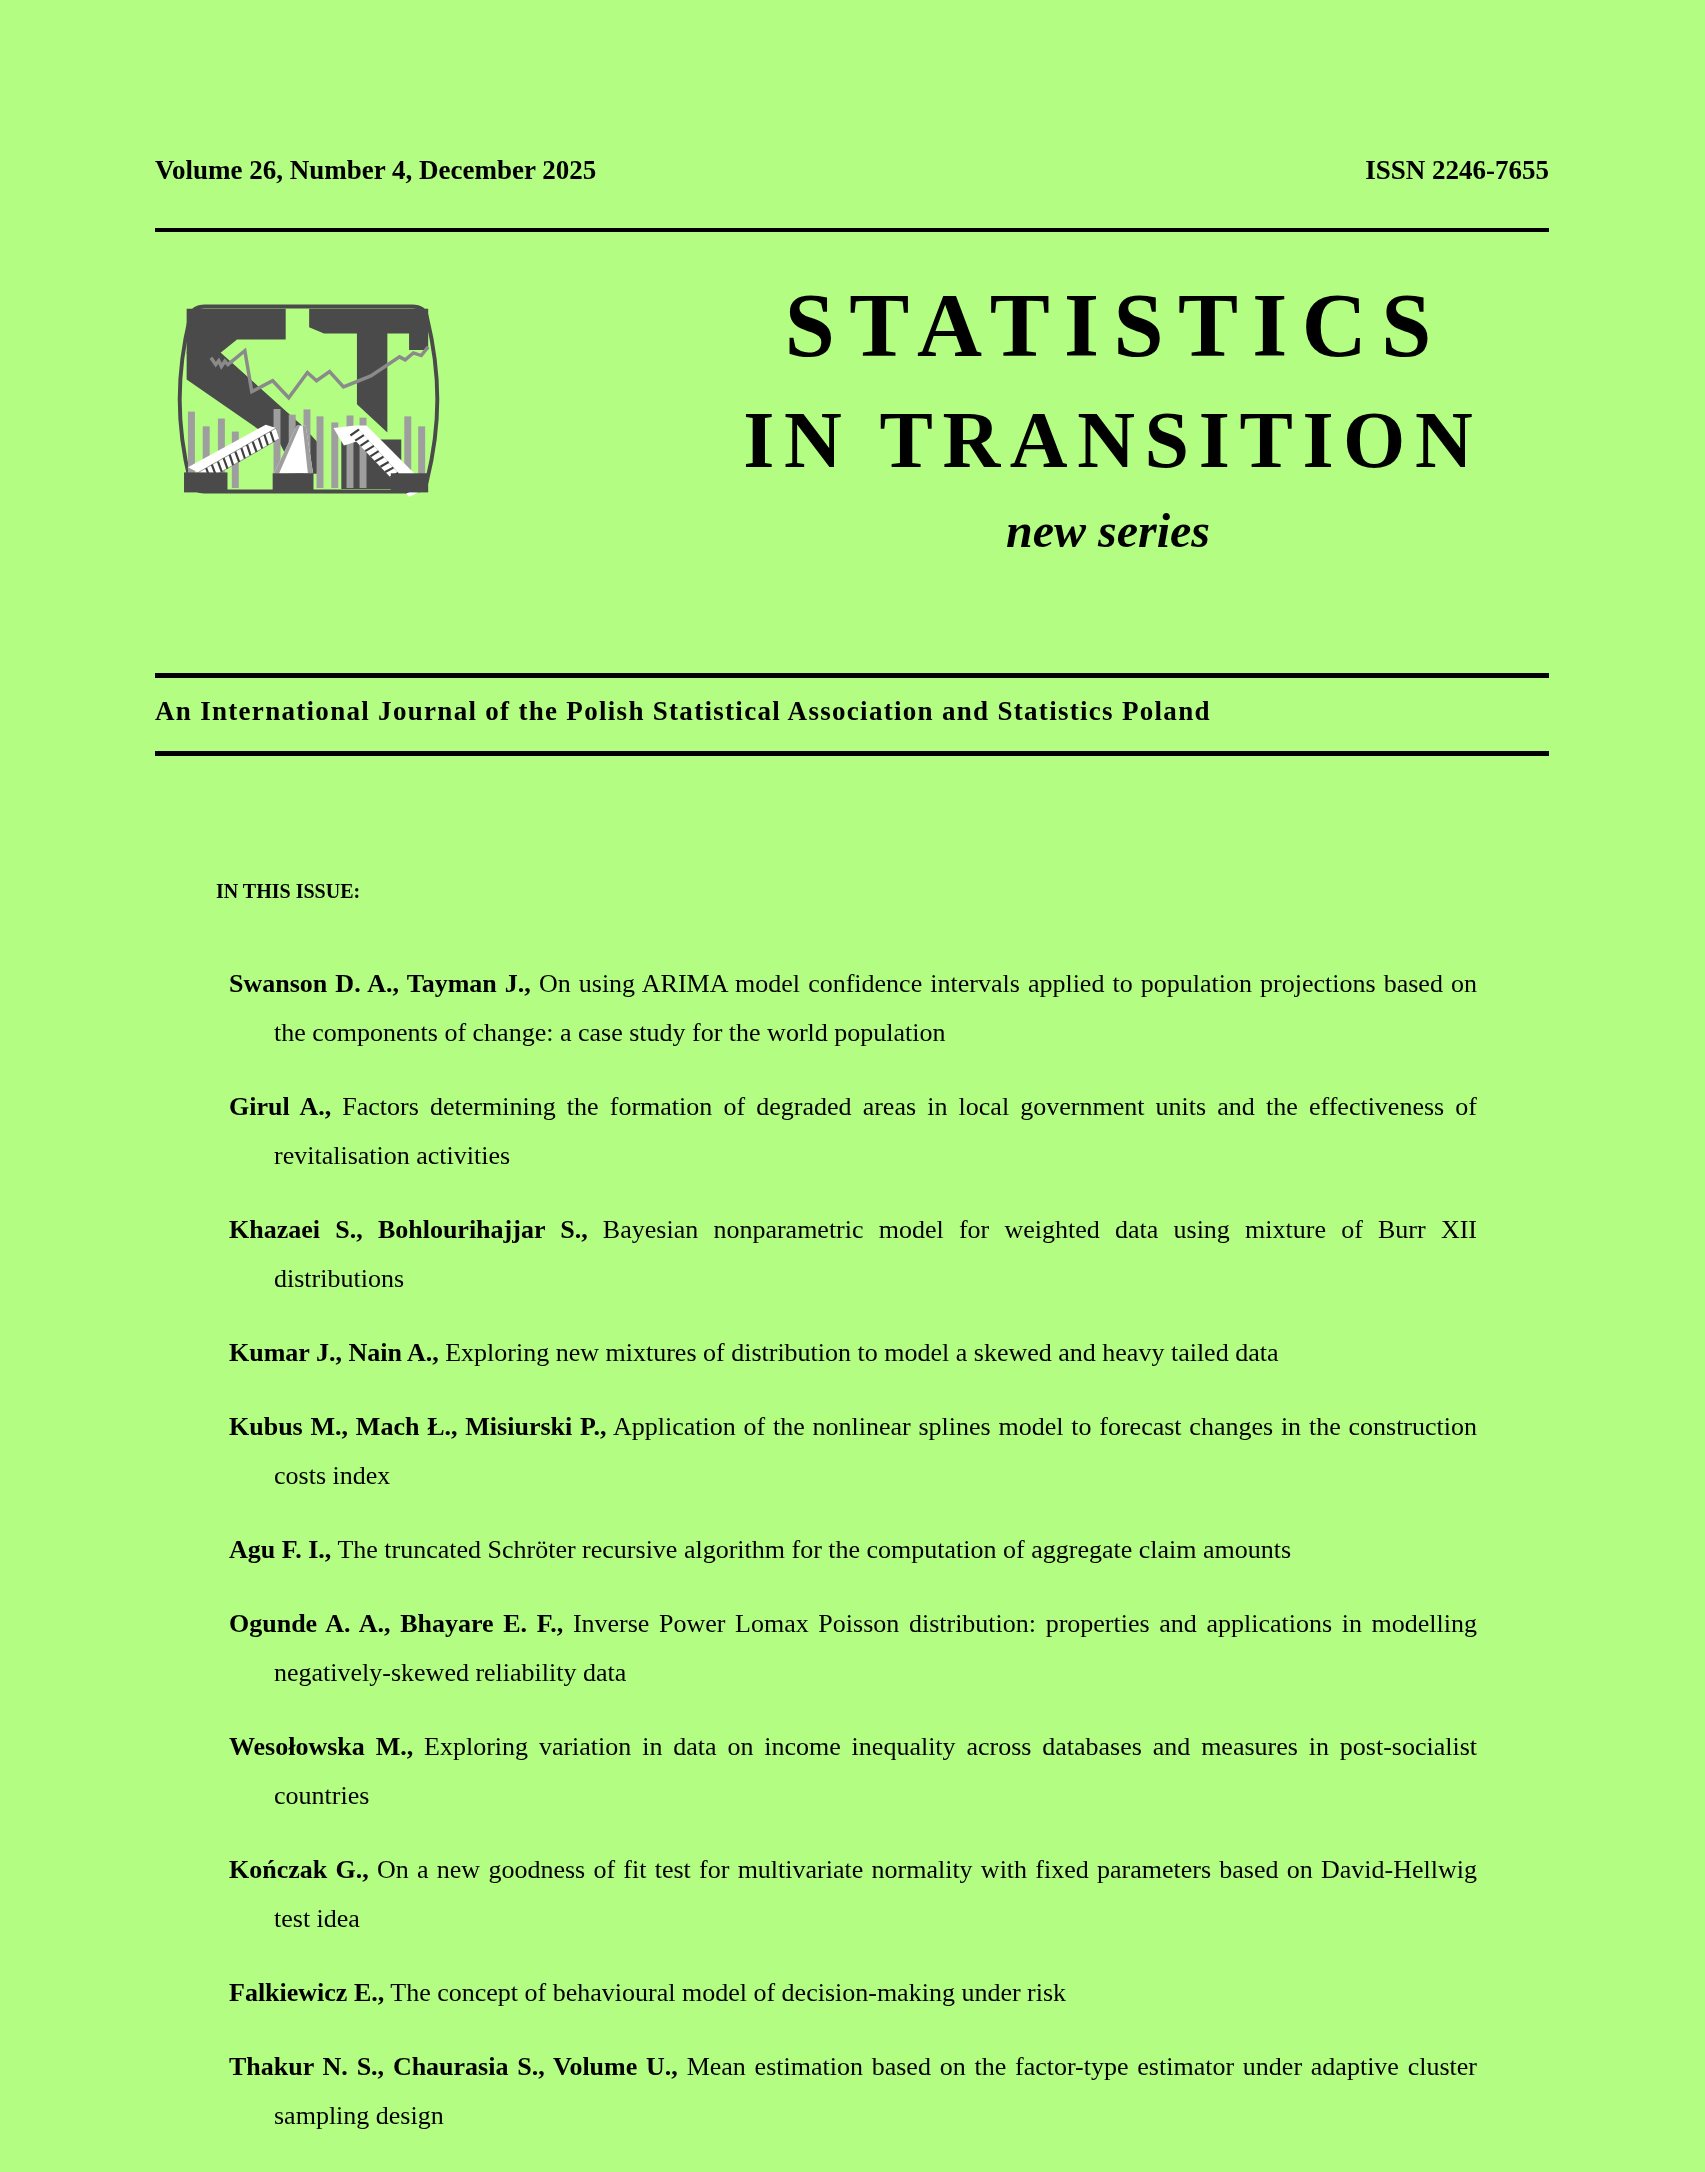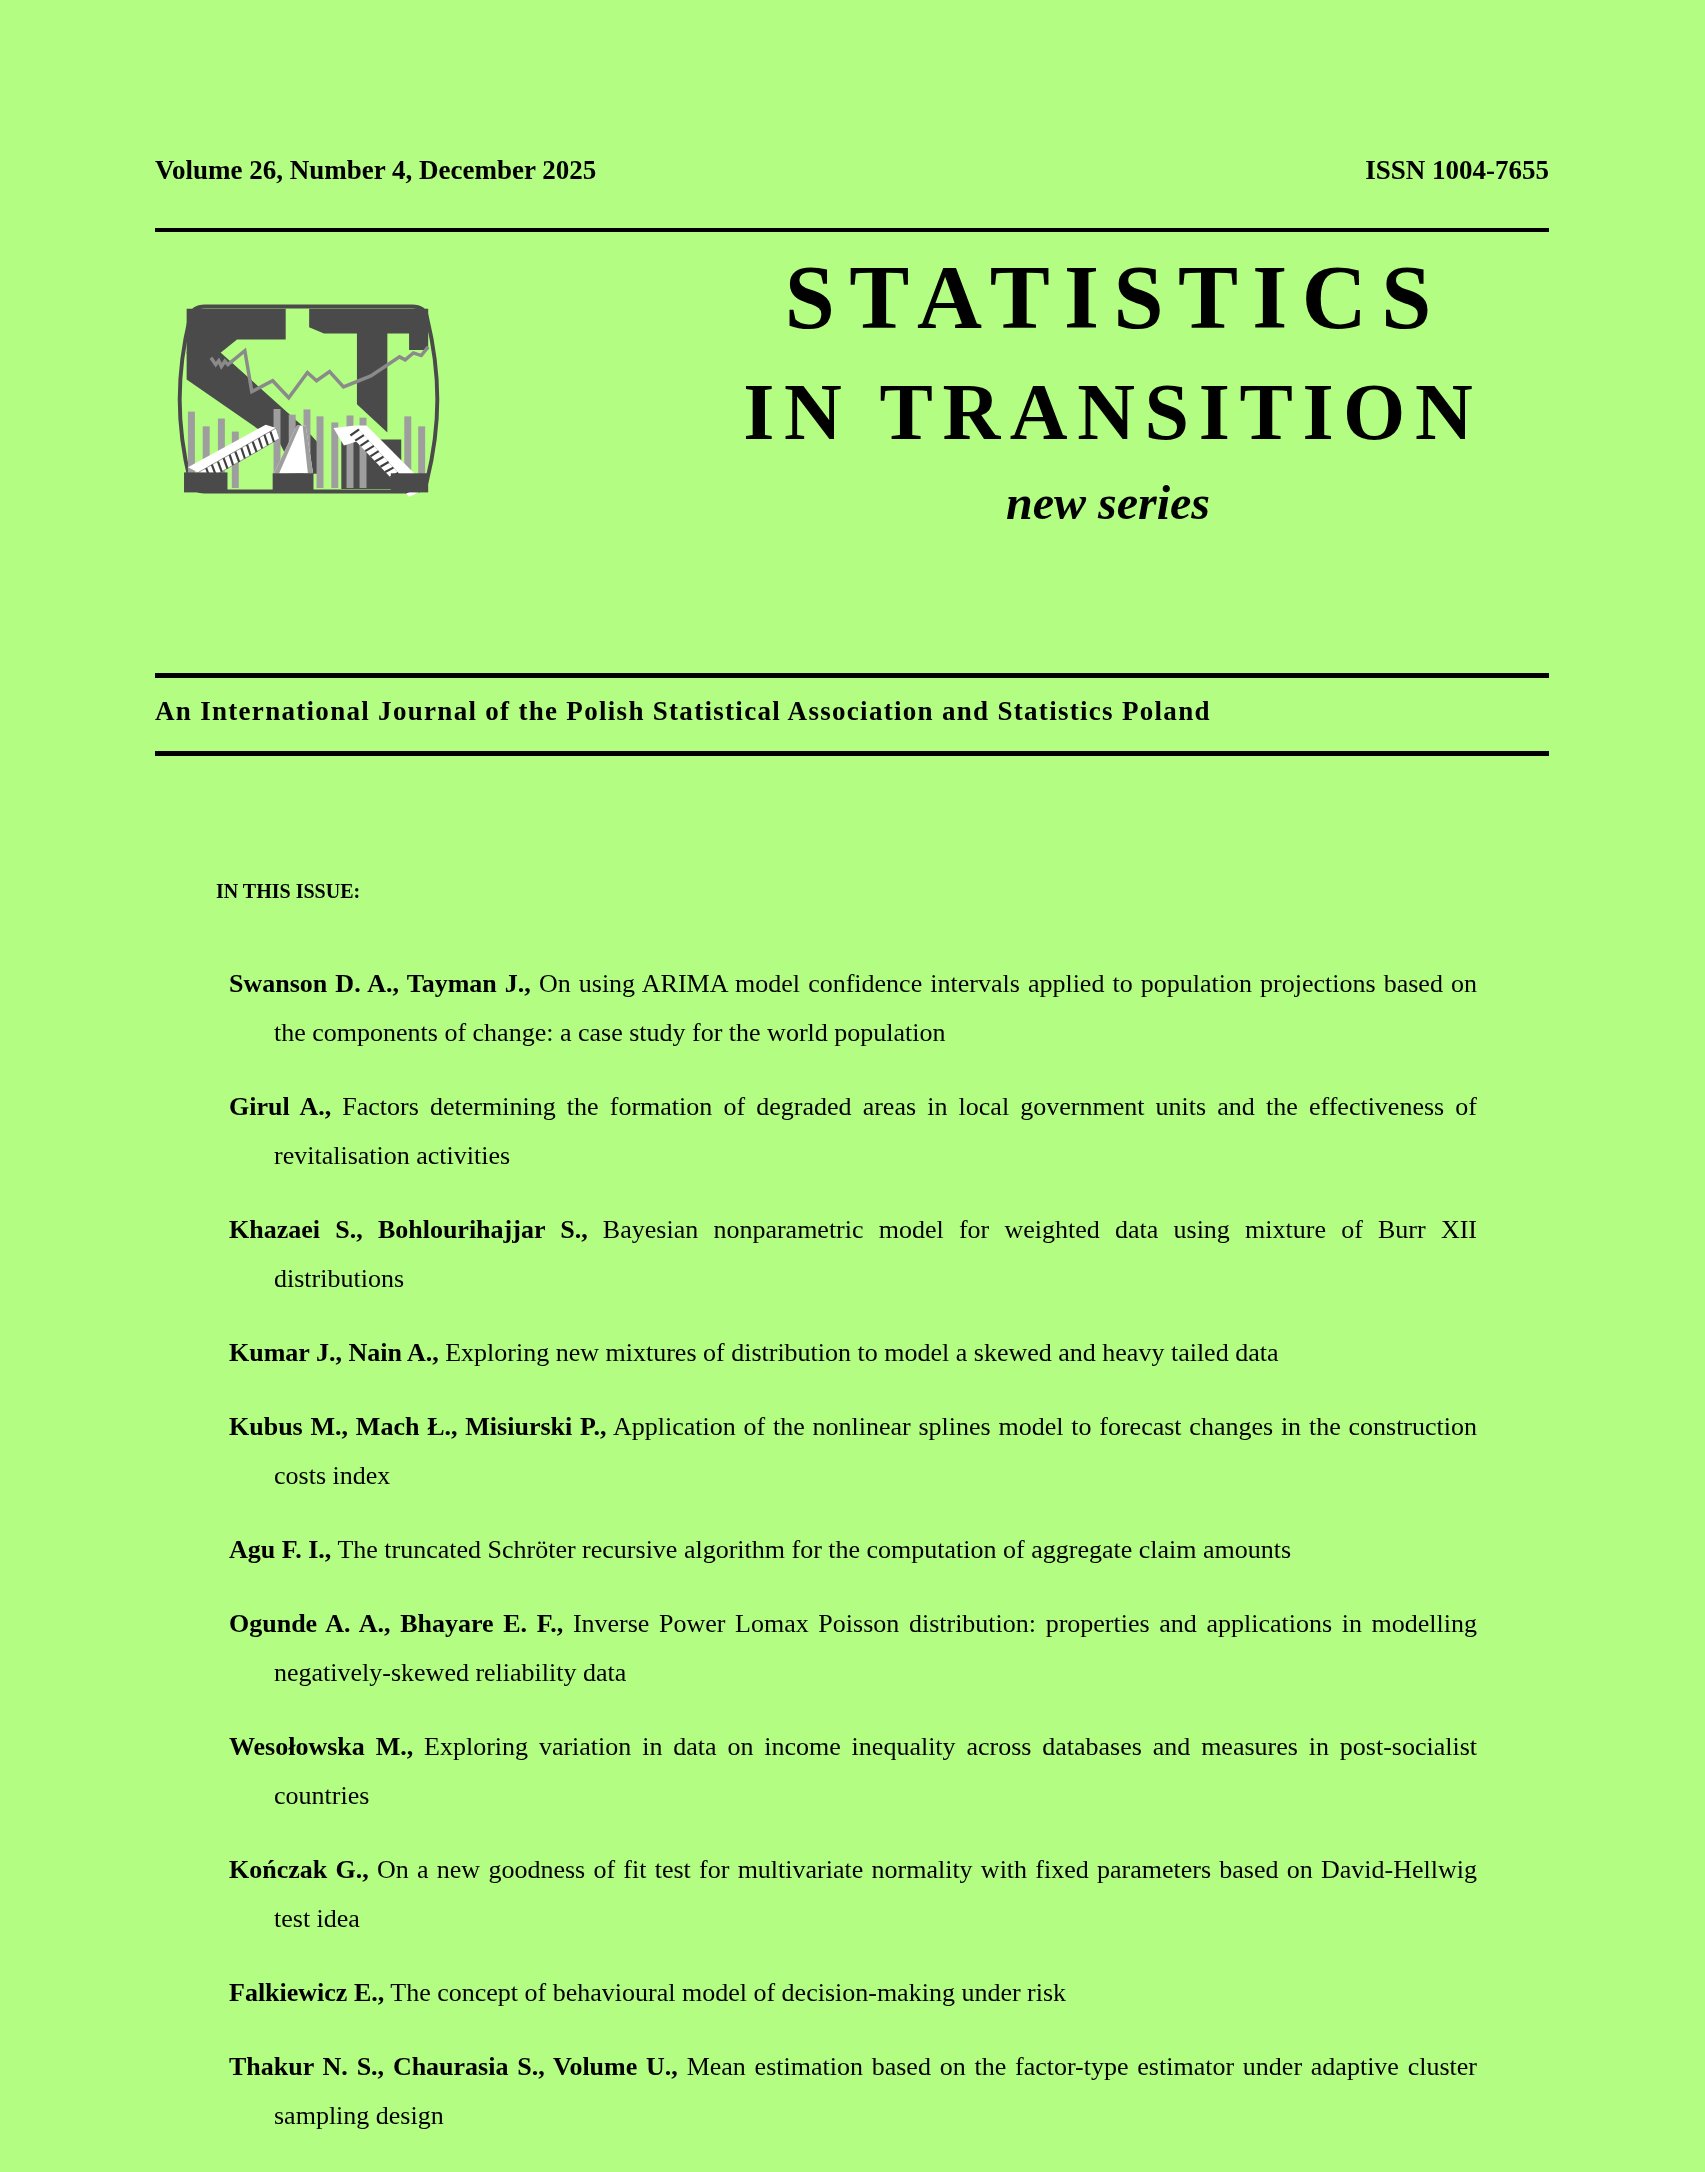"ISSN 1004-7655" span { text: 1004-7655 -> 2246-7655 }
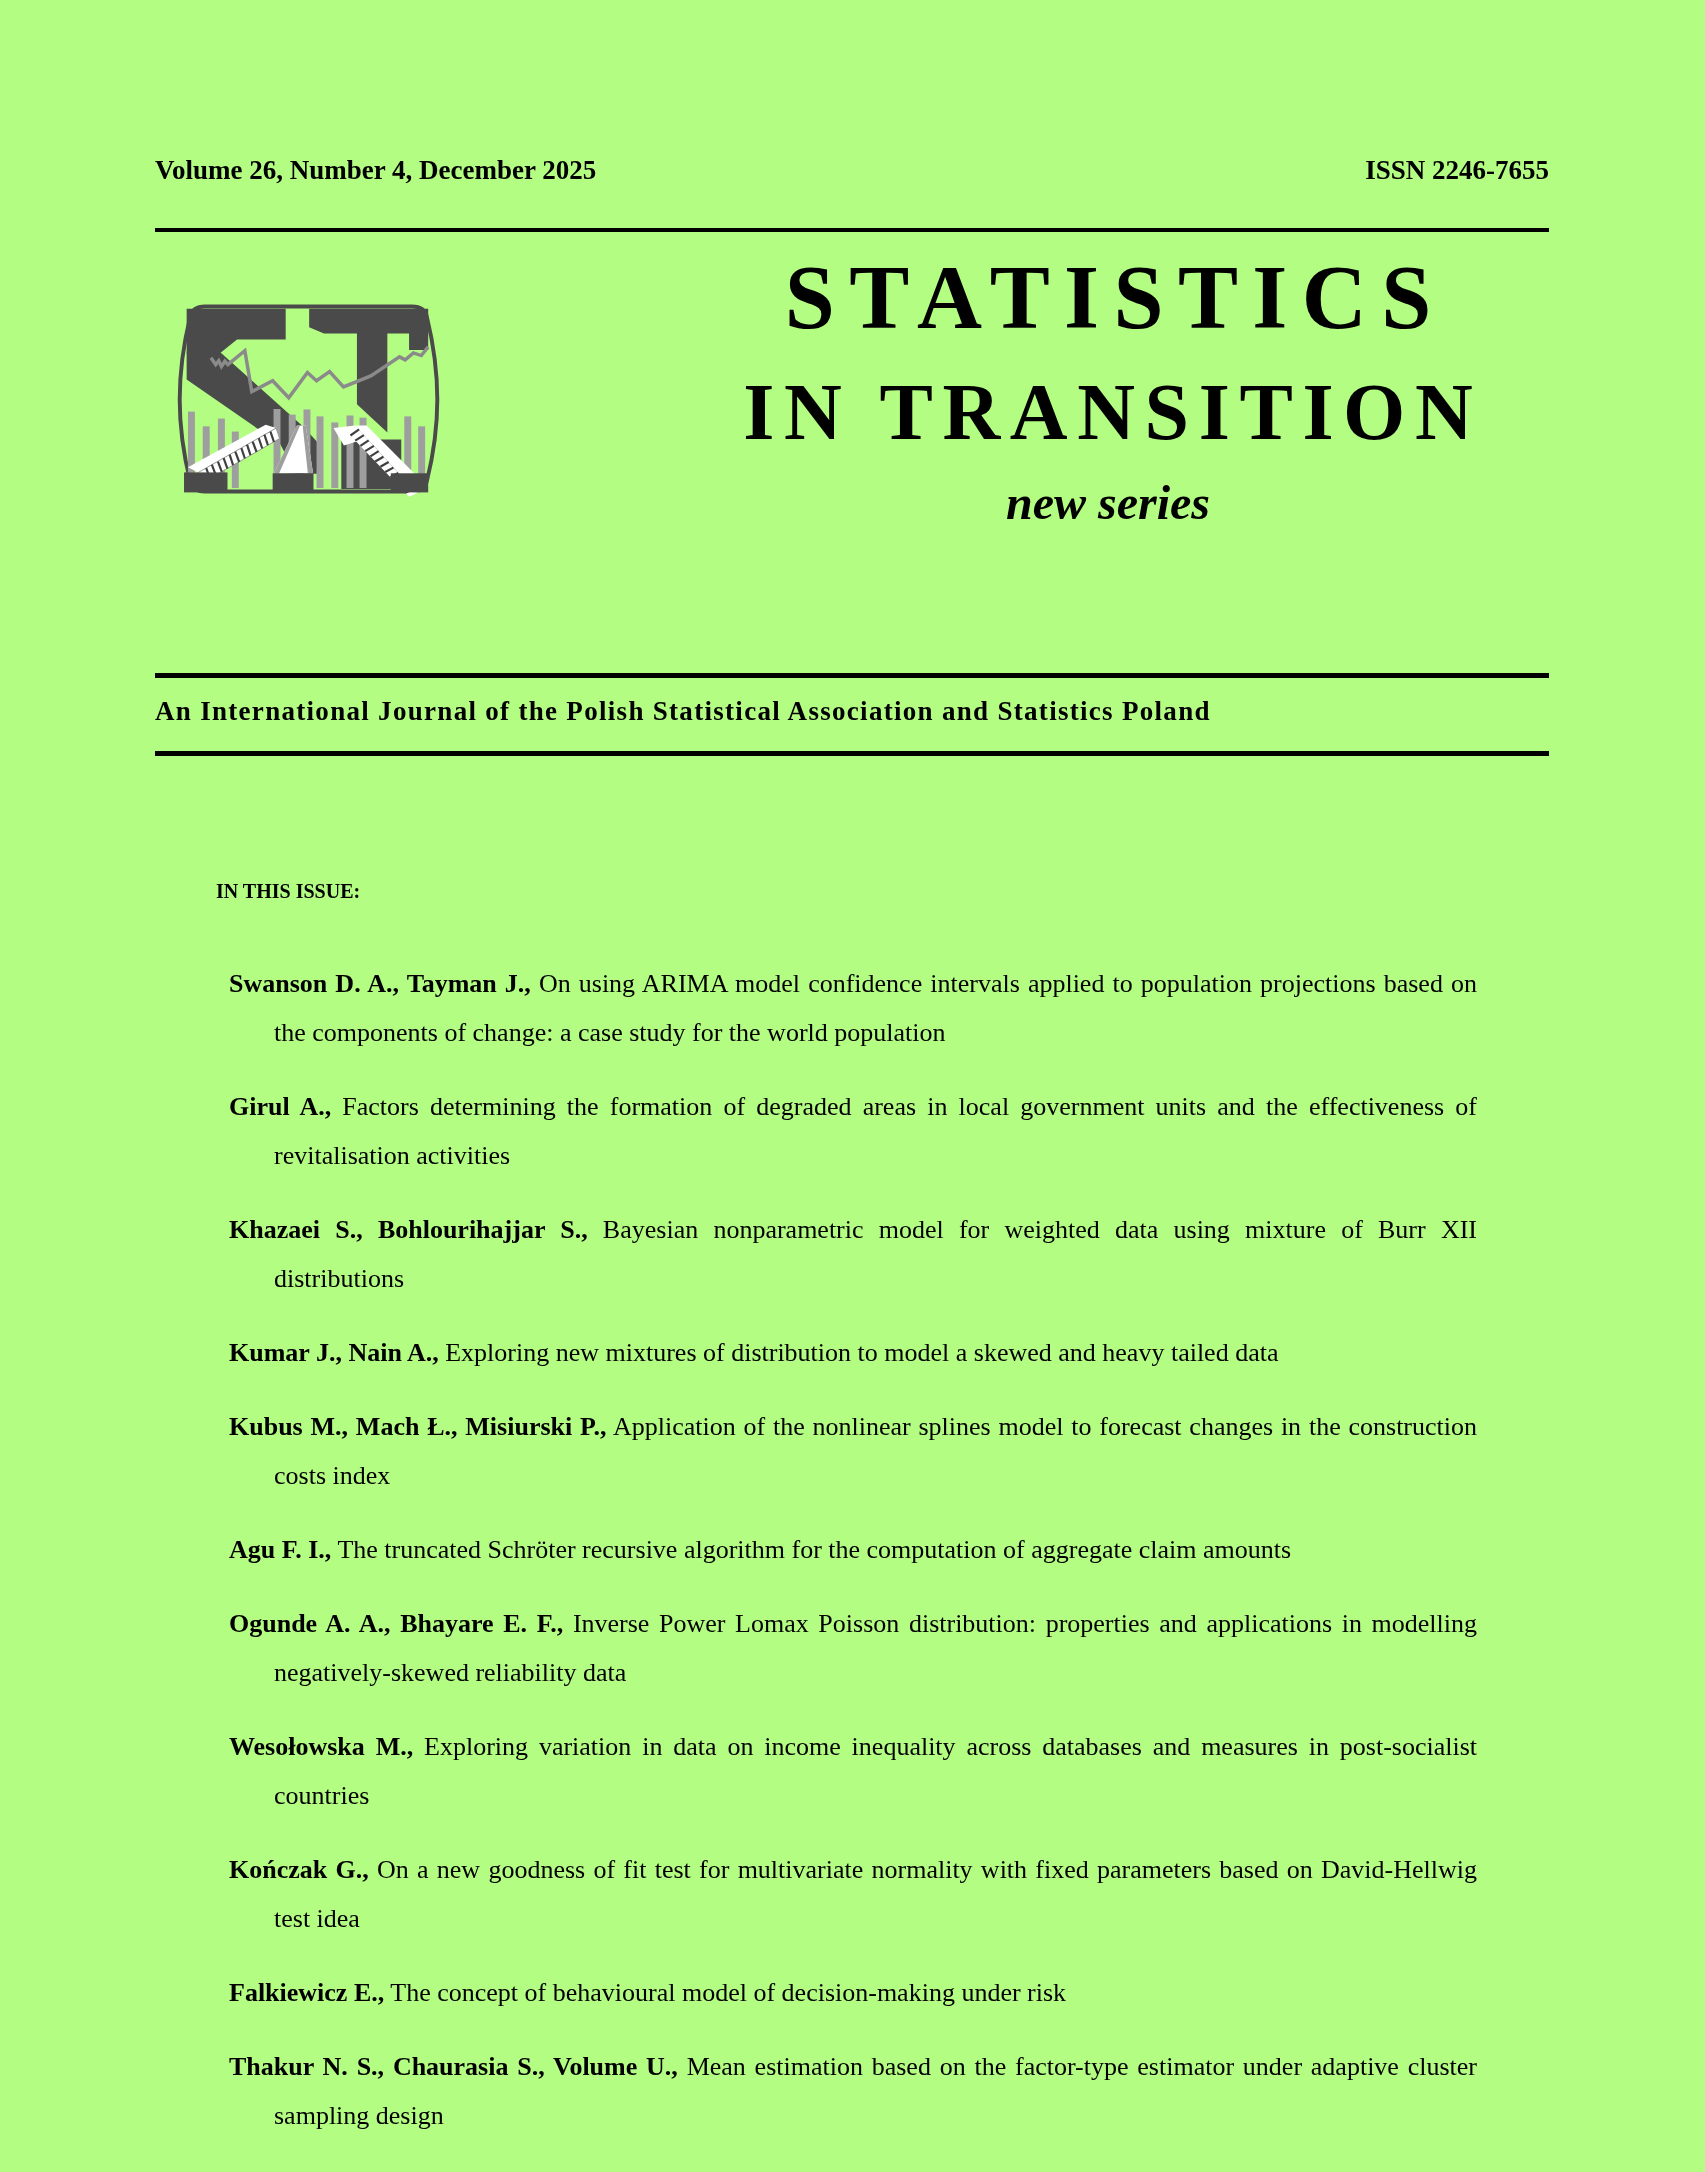"STATISTICS" .title-line1 { padding-top: 21px -> 49px }
